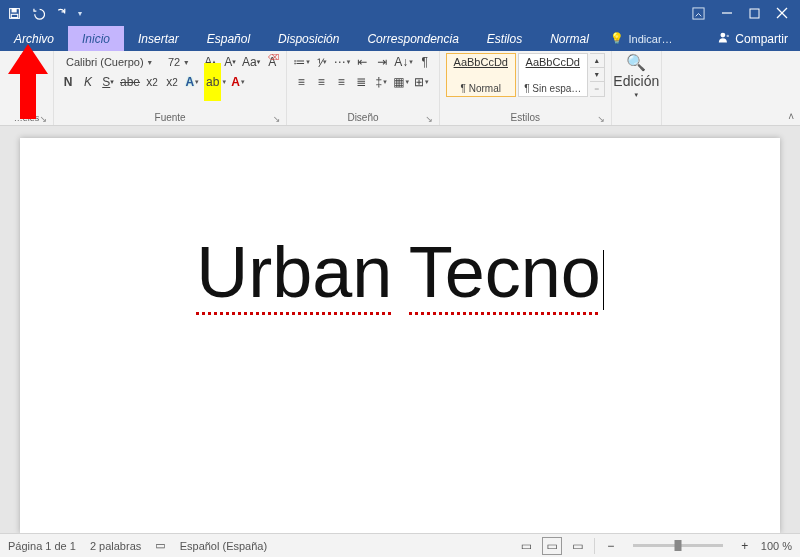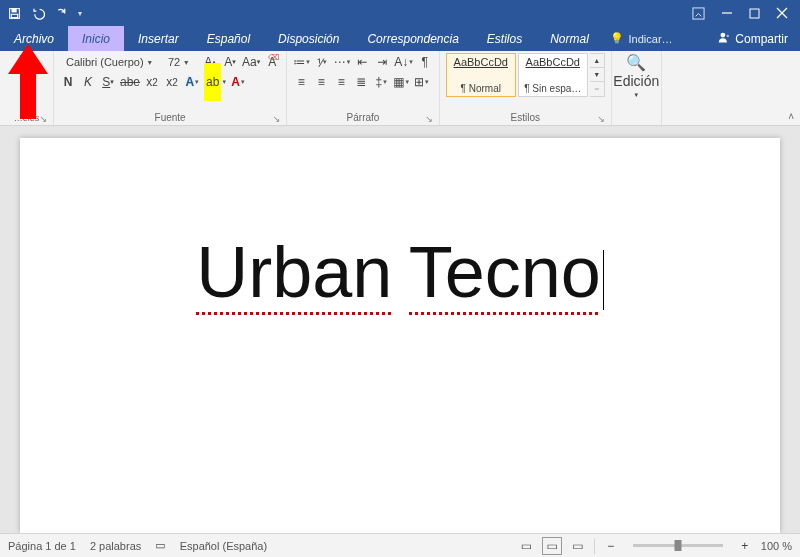"Párrafo" span { text: Párrafo -> Diseño }
